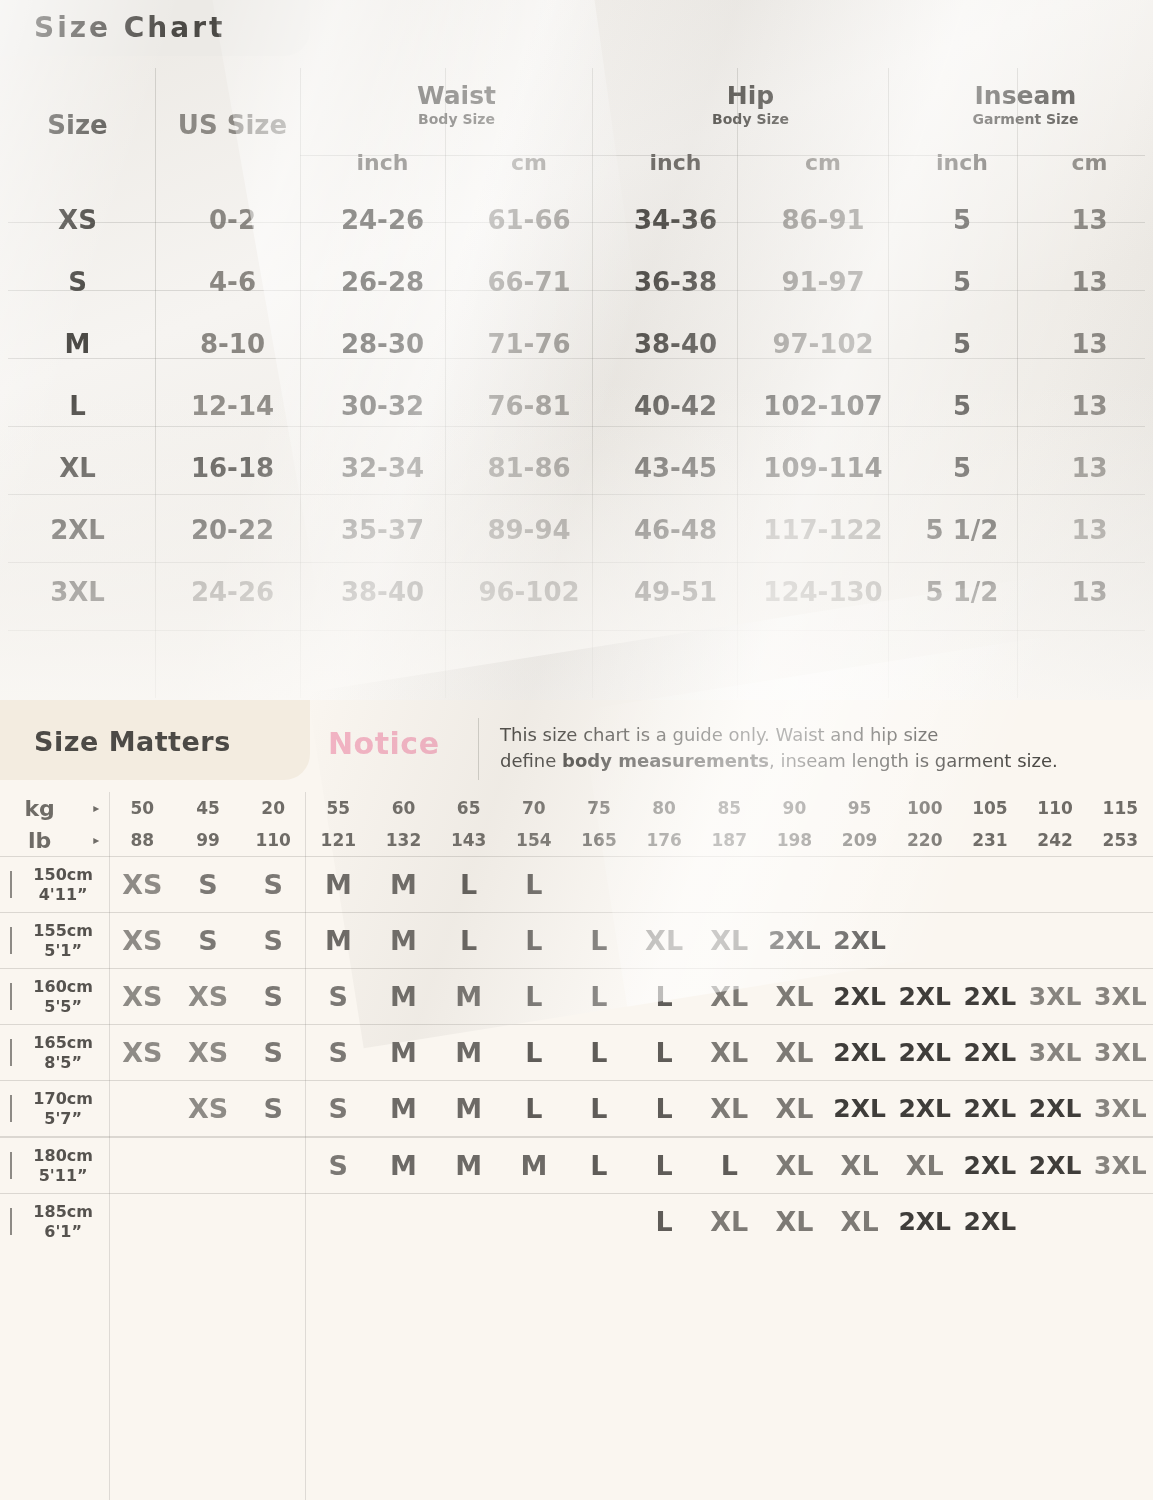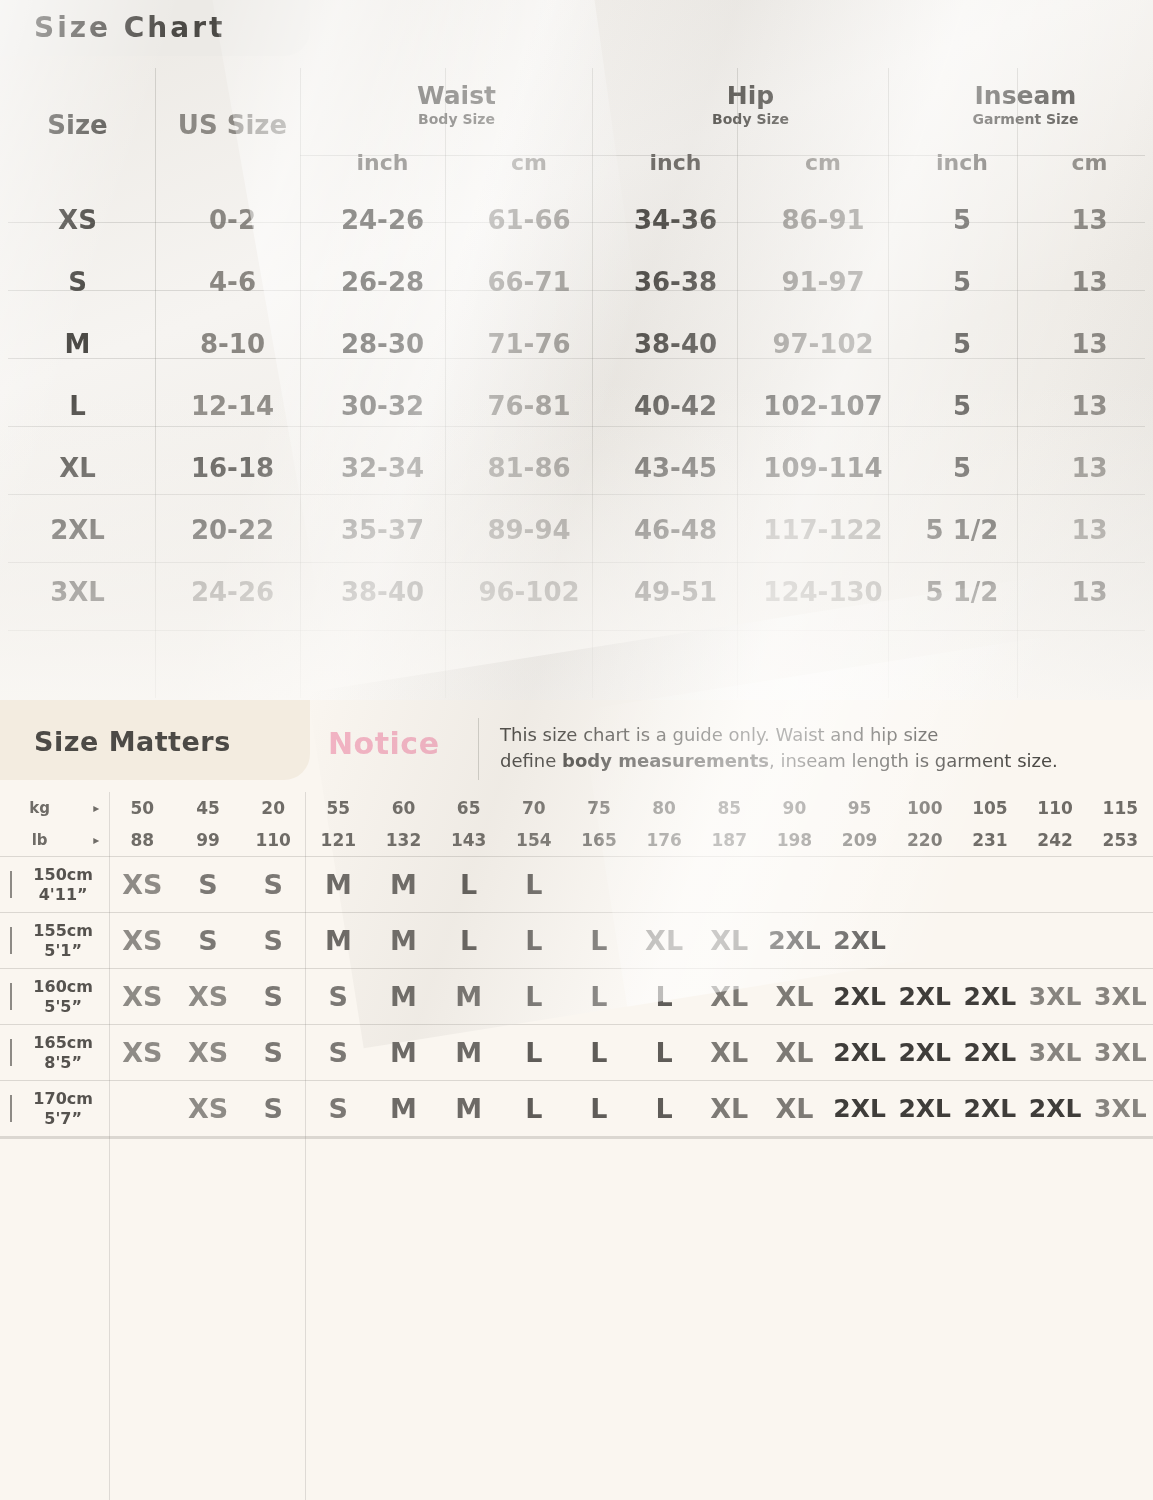"kg" .wu-label { font-size: 15px -> 22px }
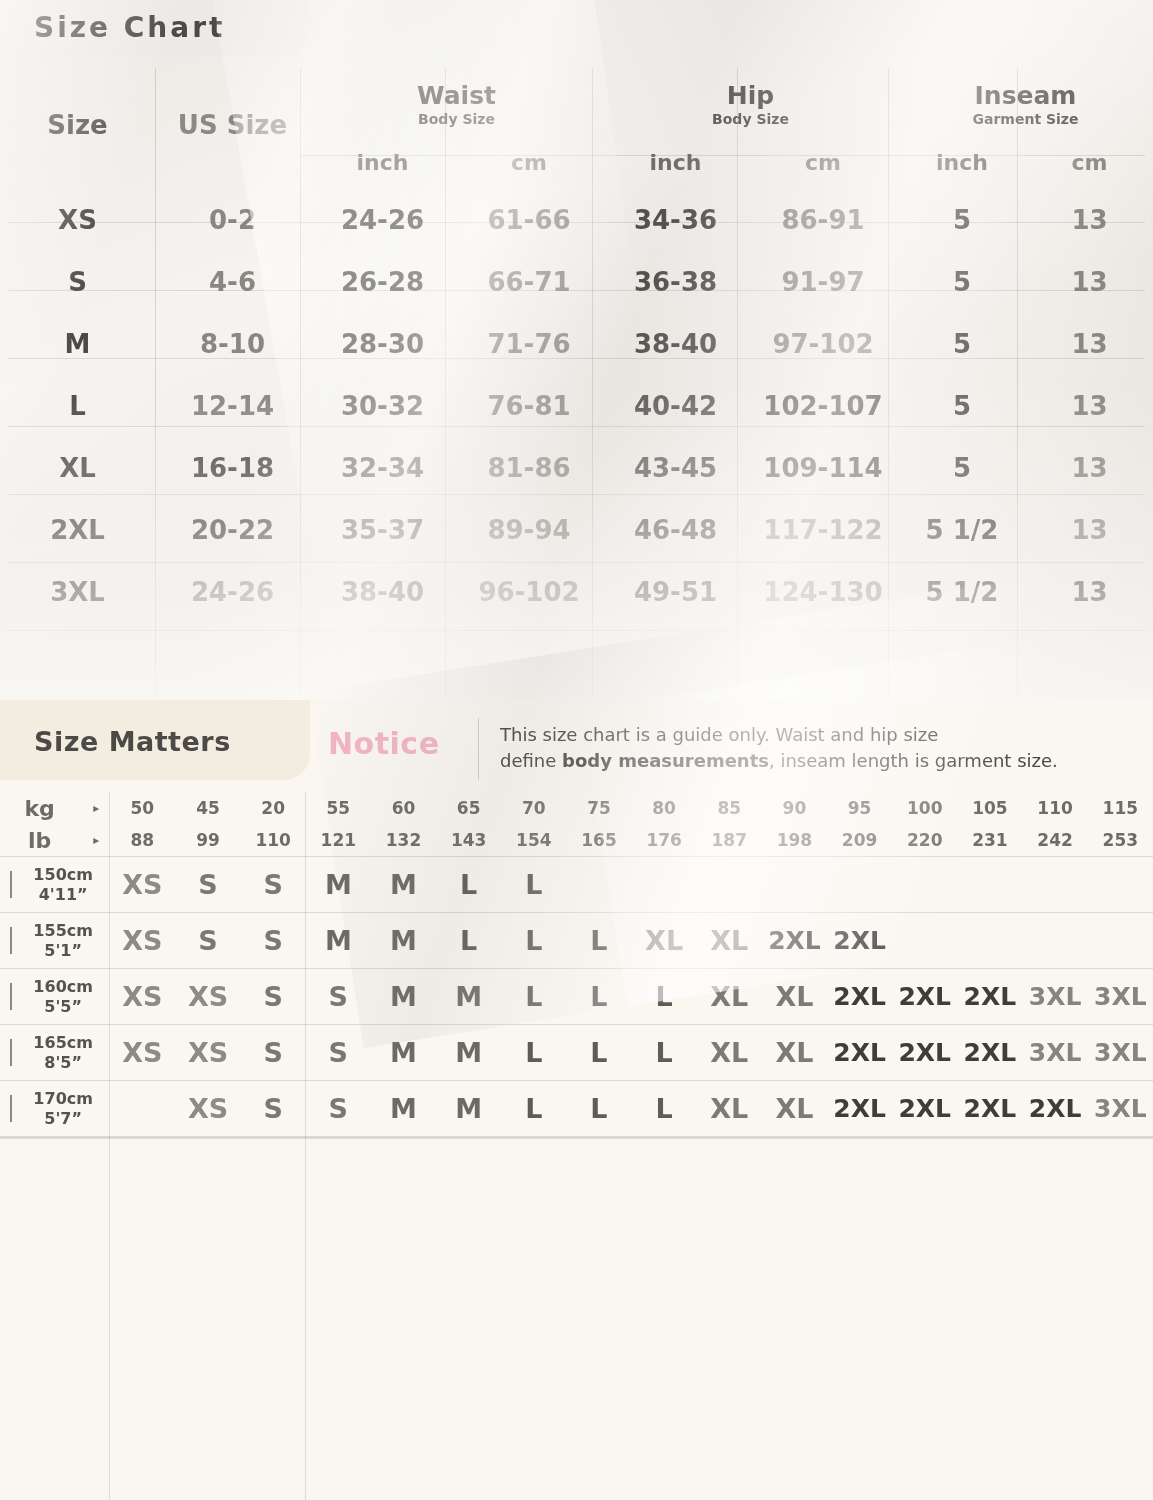"180cm" tr { html: none -> <tr> <td><span></span> <span>180cm</span><br> <span>5'11”</span> </td> <td></td> <td></td> <td></td> <td>S</td> <td>M</td> <td>M</td> <td>M</td> <td>L</td> <td>L</td> <td>L</td> <td>XL</td> <td>XL</td> <td>XL</td> <td>2XL</td> <td>2XL</td> <td>3XL</td> </tr> }
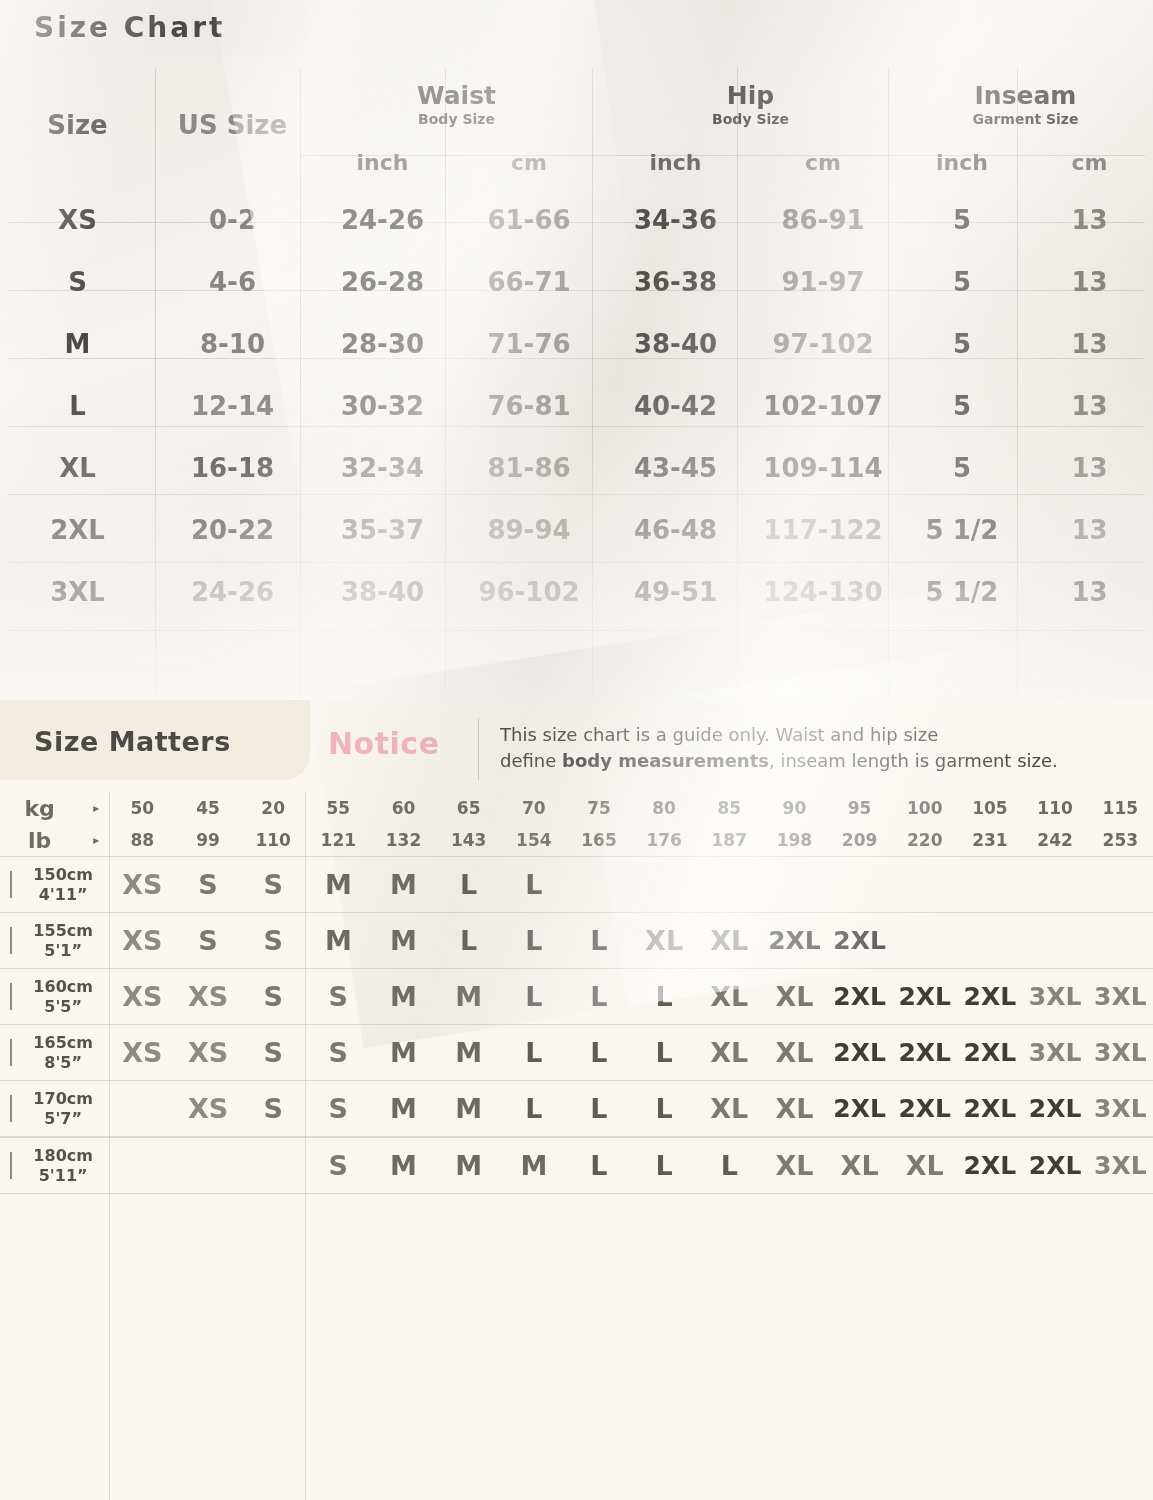"185cm" tr { html: none -> <tr> <td><span></span> <span>185cm</span><br> <span>6'1”</span> </td> <td></td> <td></td> <td></td> <td></td> <td></td> <td></td> <td></td> <td></td> <td>L</td> <td>XL</td> <td>XL</td> <td>XL</td> <td>2XL</td> <td>2XL</td> <td></td> <td></td> </tr> }
